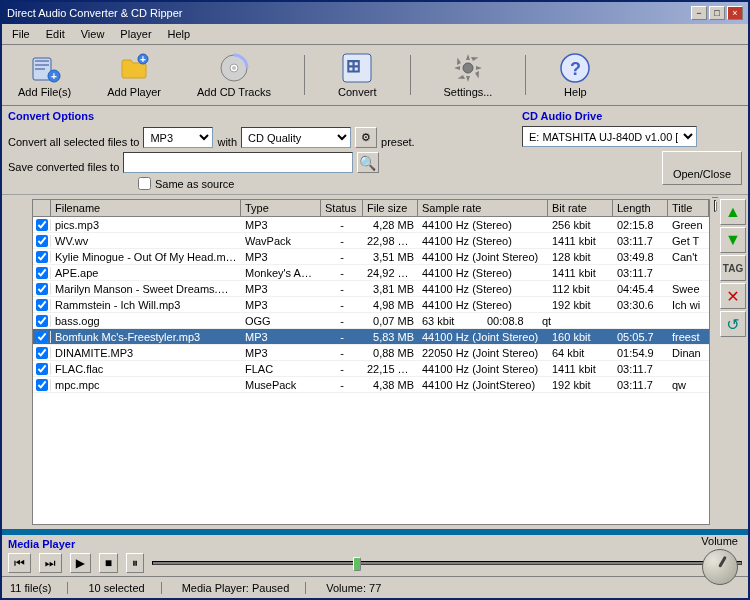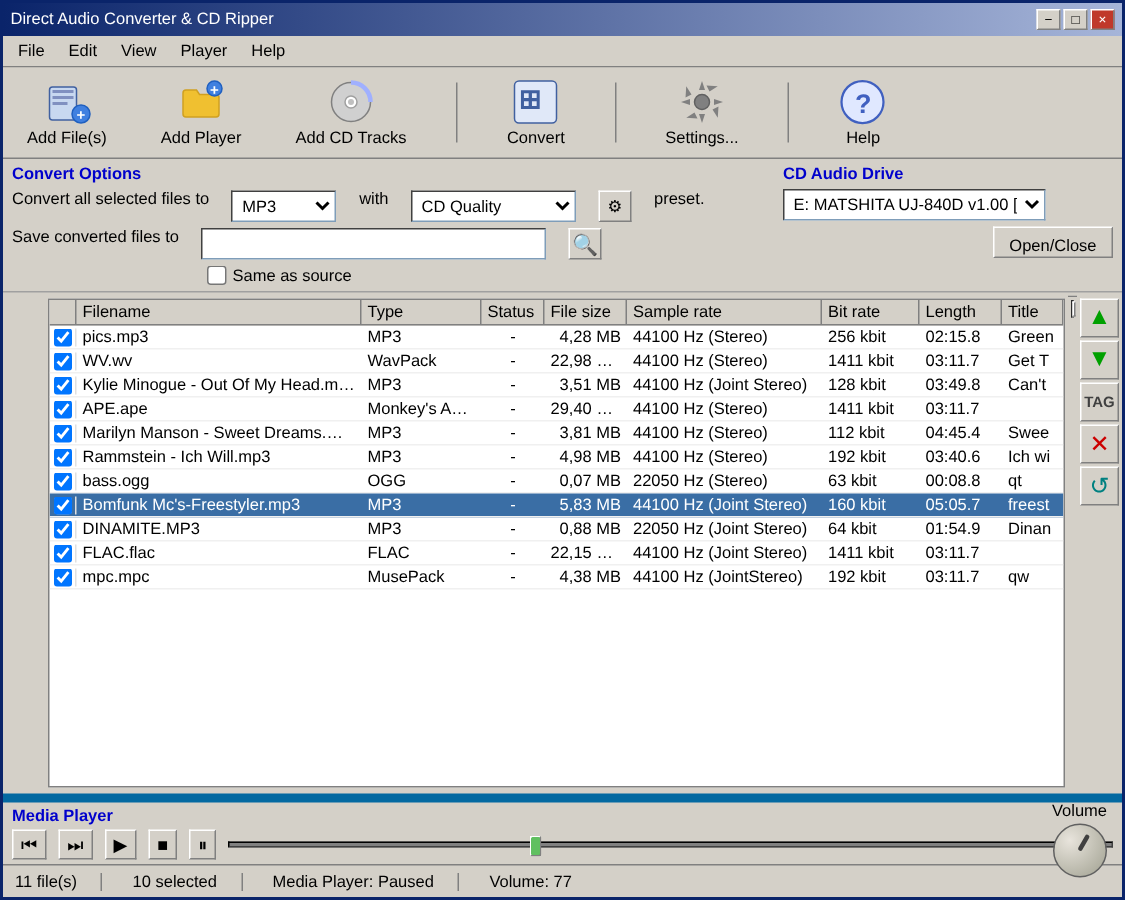"Convert all selected files to" .convert-row { align-items: flex-start -> flex-end; gap: 15px -> 4px }
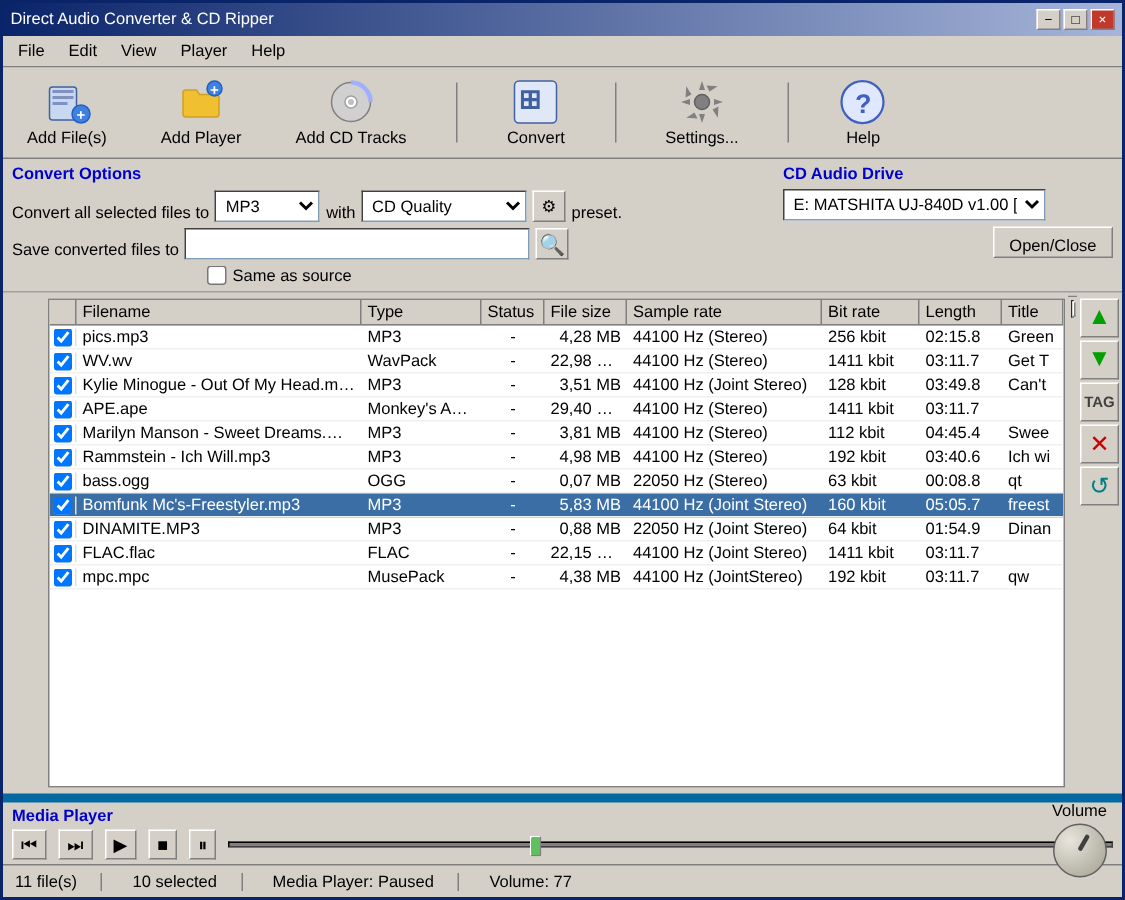"Open/Close" .win-btn { padding: 6px 10px -> 16px 10px }
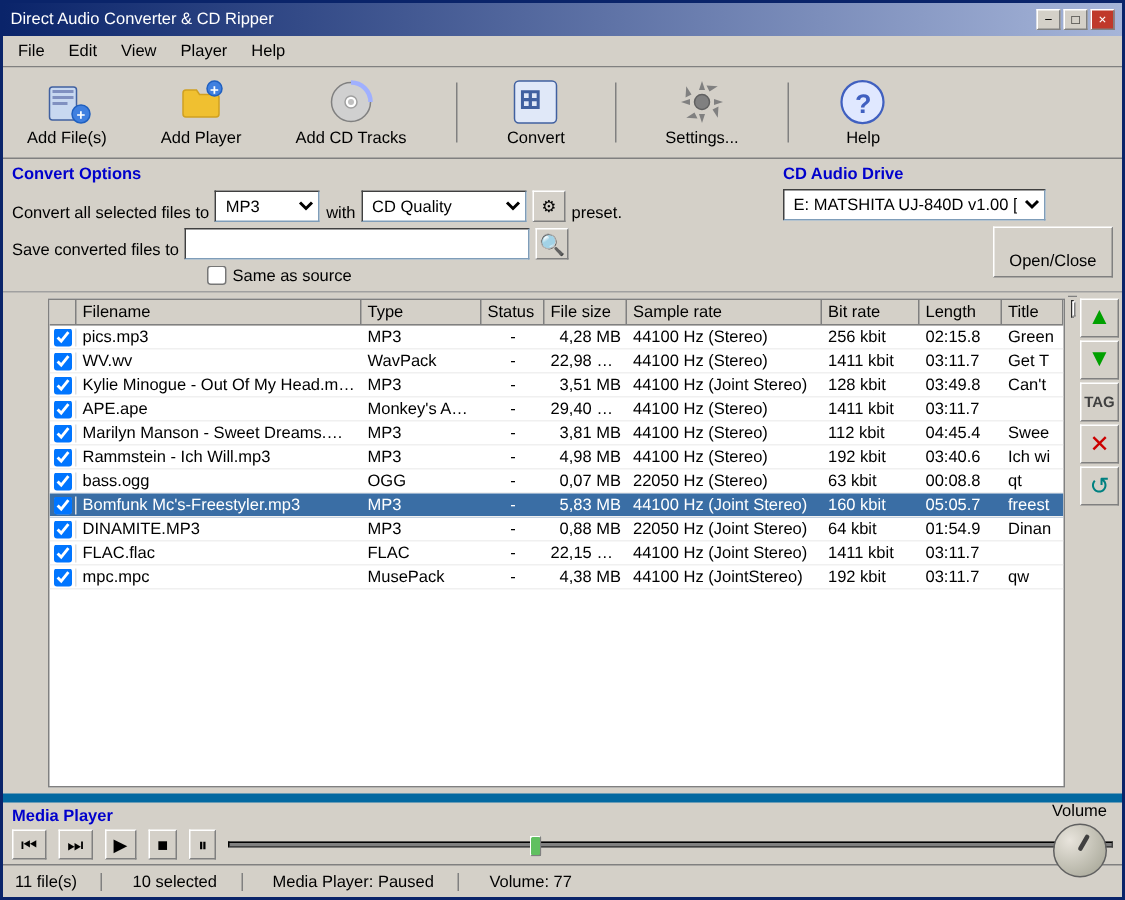"29,40 MB" div.file-cell { text: 29,40 -> 24,92 }
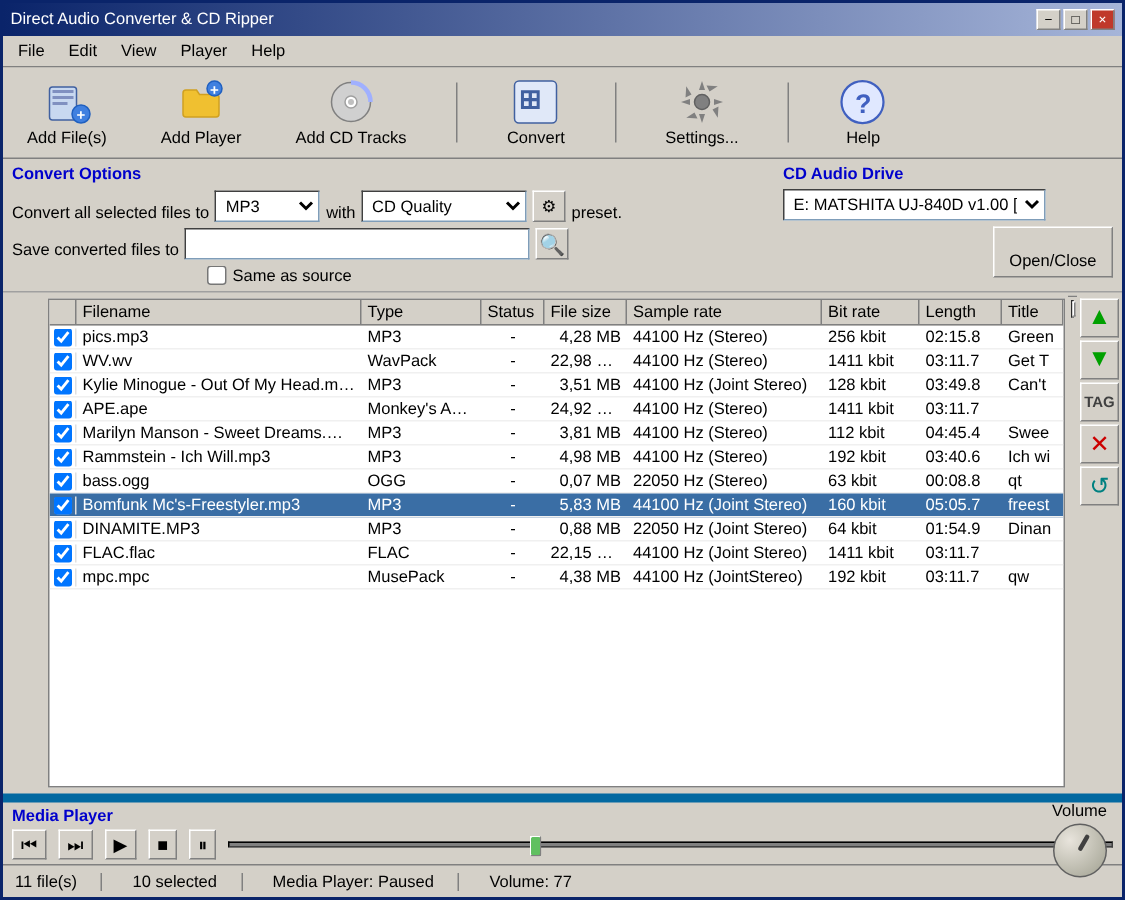"03:40.6" div.file-cell { text: 03:40.6 -> 03:30.6 }
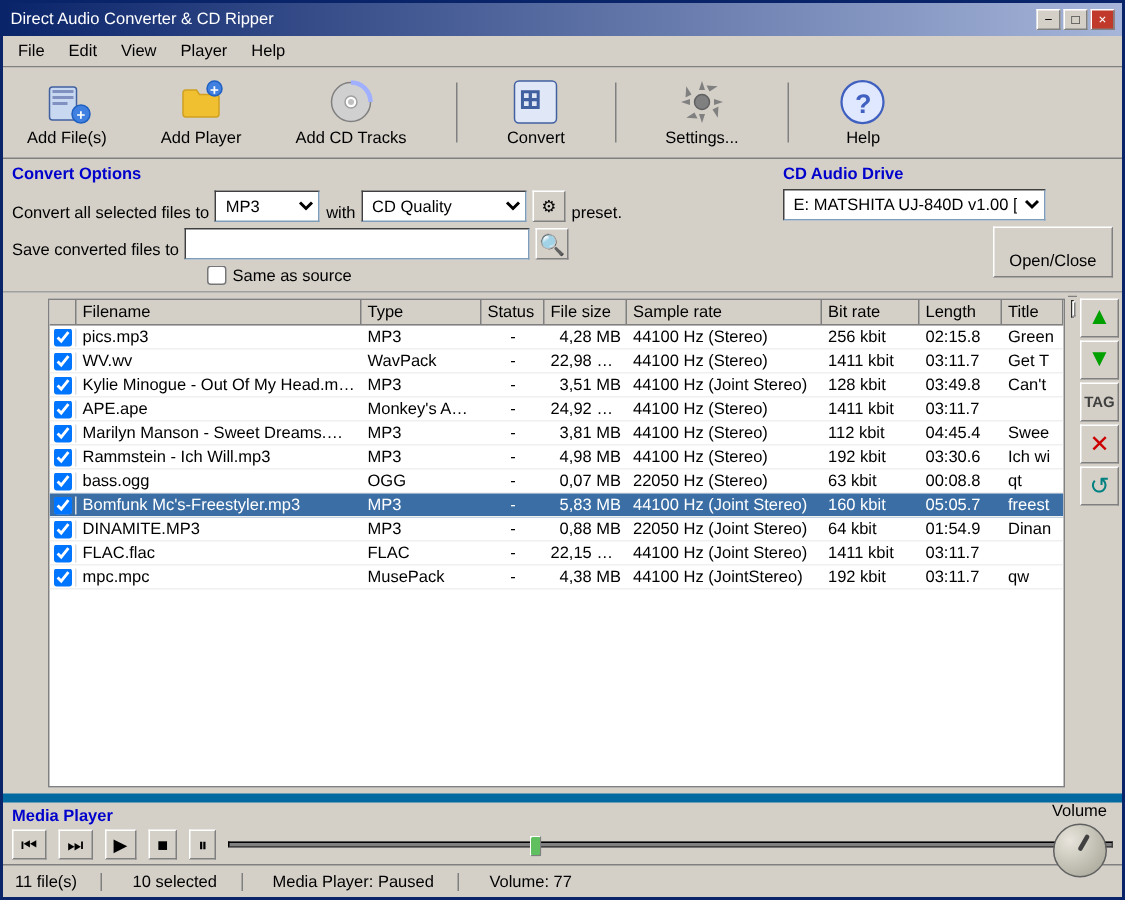"22050 Hz (Stereo)" div.file-cell { html: <div>22050 Hz (Stereo)</div> -> none }
